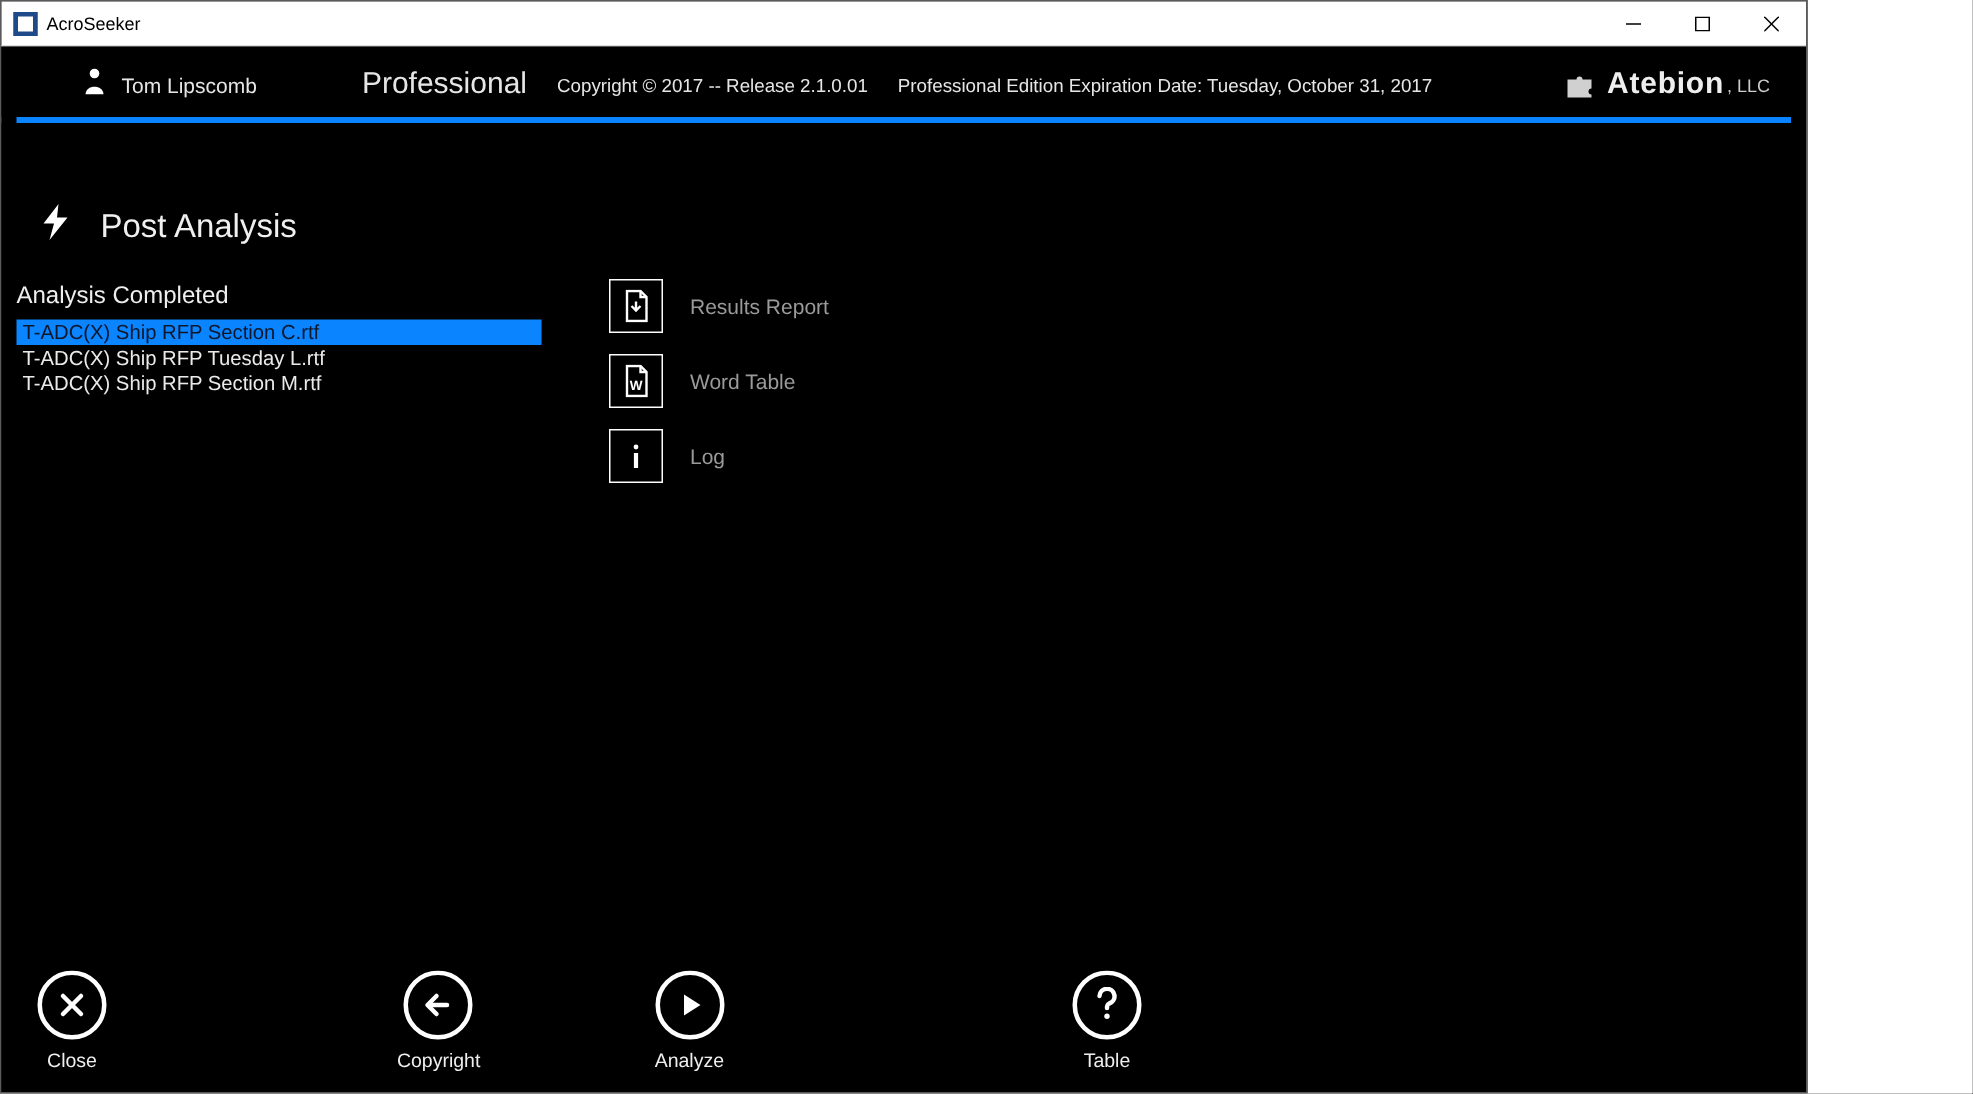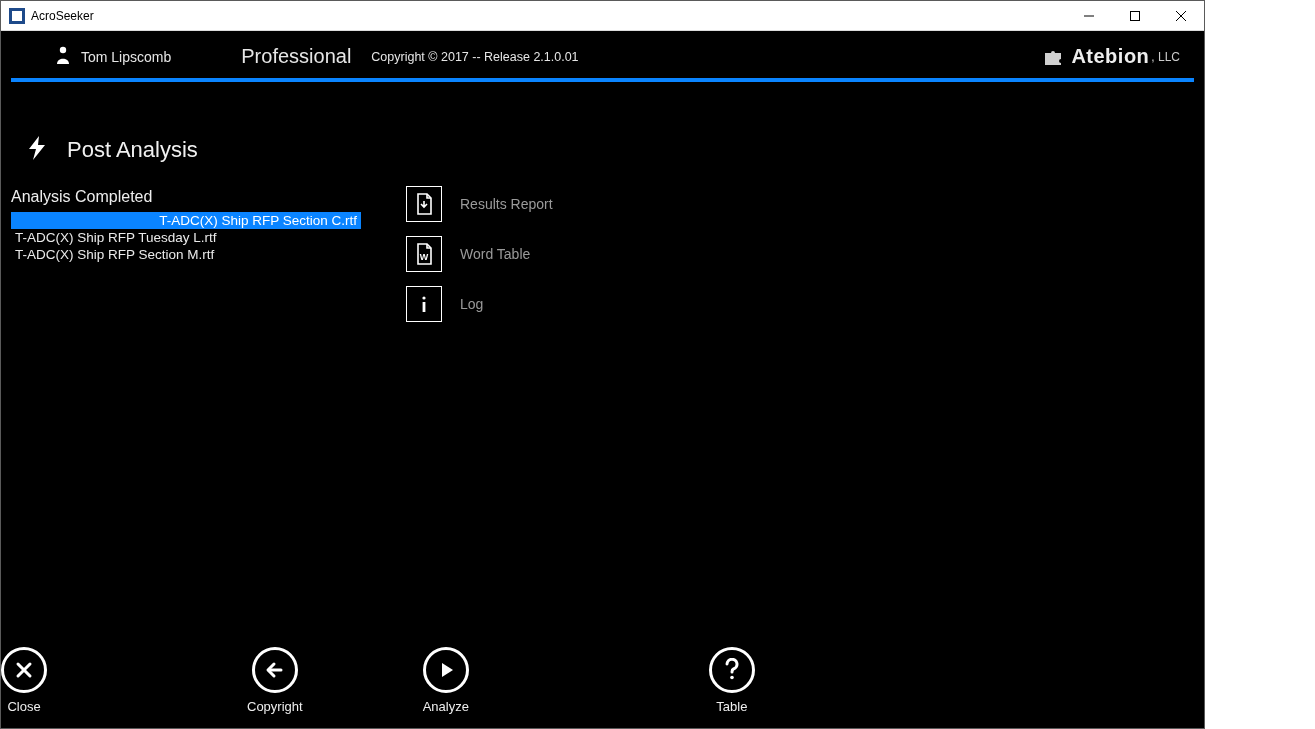"Professional Edition Expiration Date:" span.expiration { html: none -> <span>Professional Edition Expiration Date: Tuesday, October 31, 2017</span> }
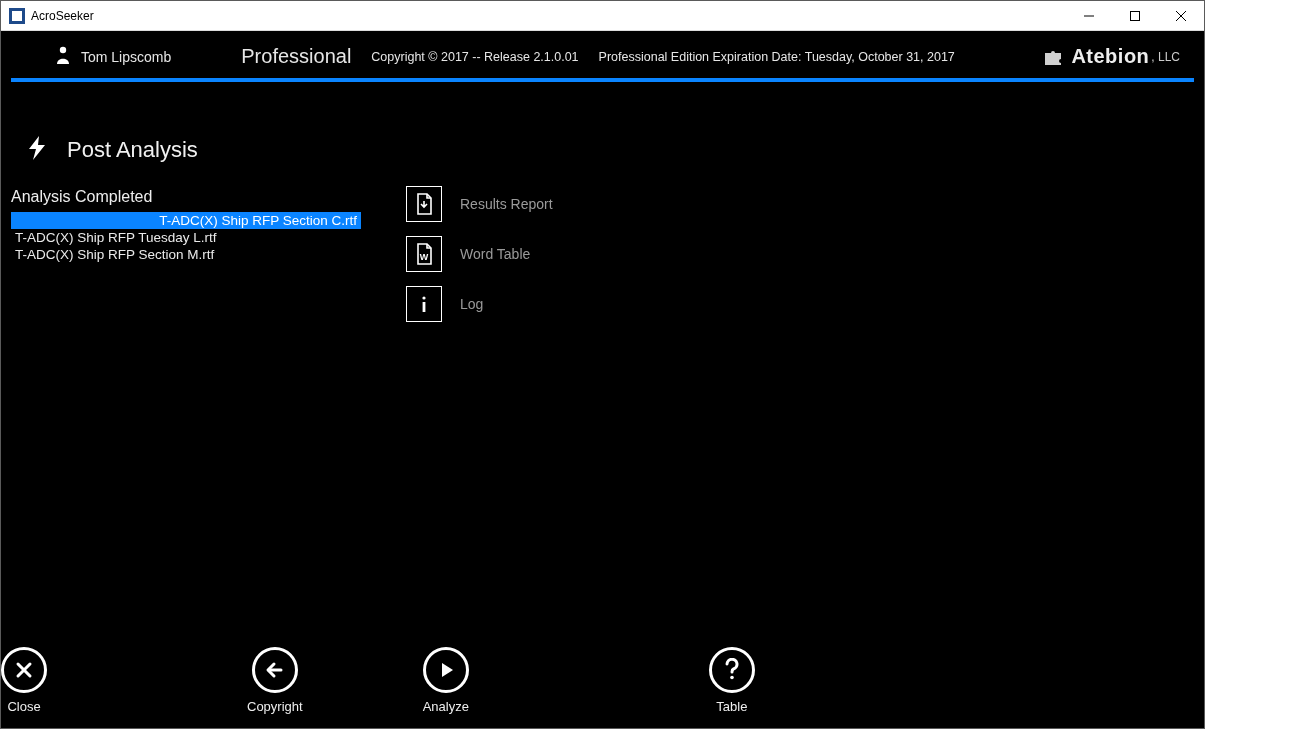"T-ADC(X) Ship RFP Section C.rtf" .file-list .item.selected { color: #ffffff -> #0f172a; text-align: right -> none }
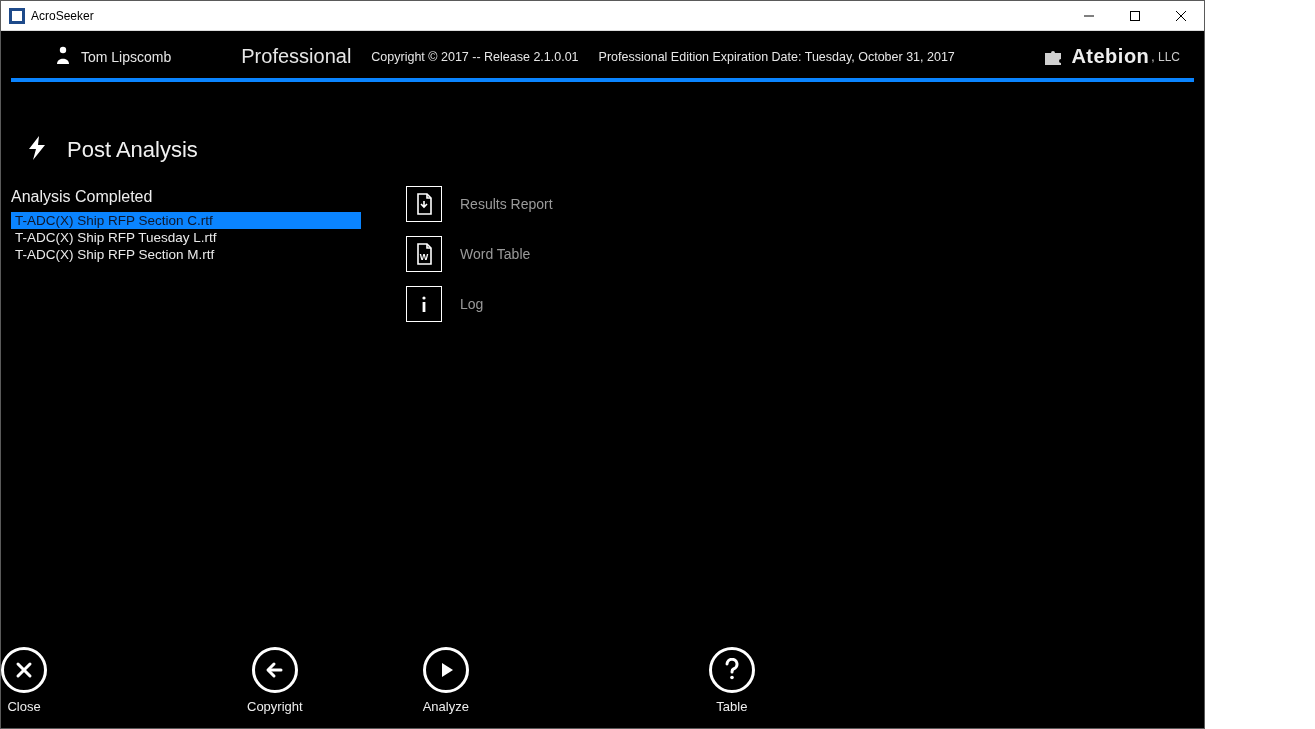"Close" .footer-inner { padding-left: none -> 24px }
